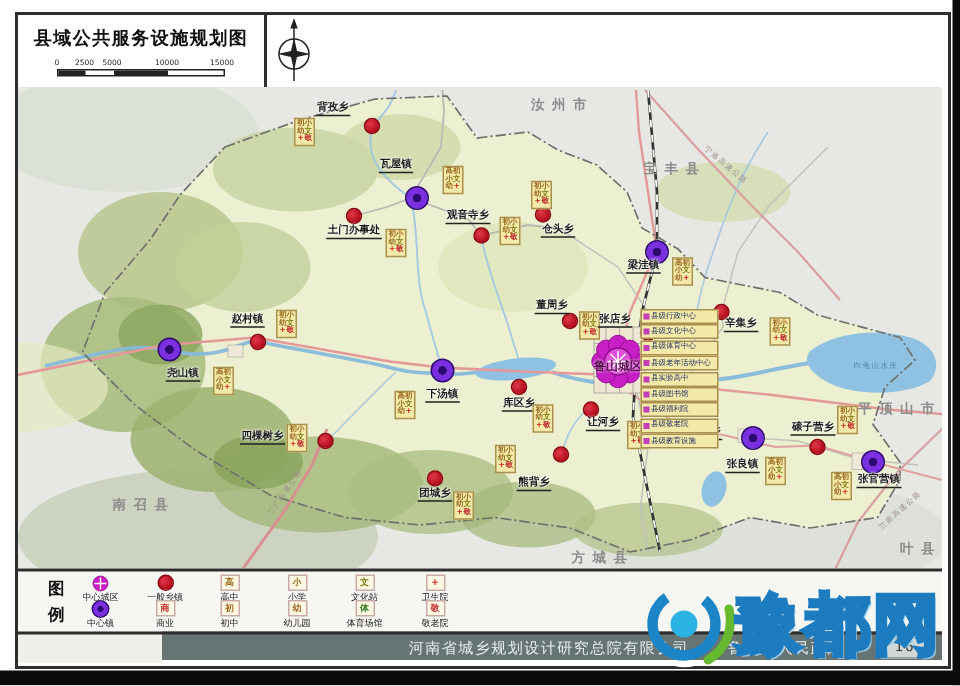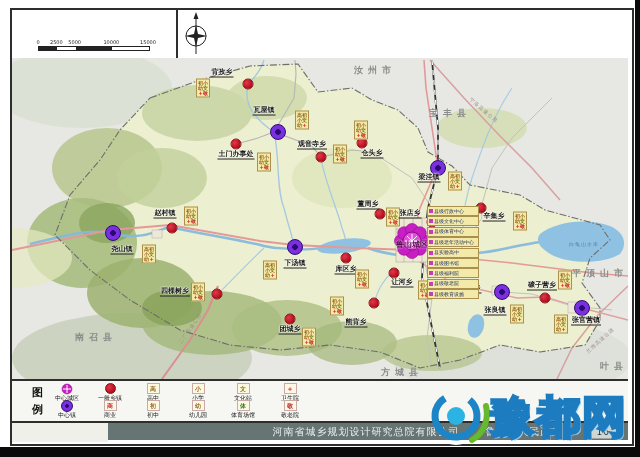"县域公共服务设施规划图" div.h-map-title { html: none -> <div>县域公共服务设施规划图</div> }
